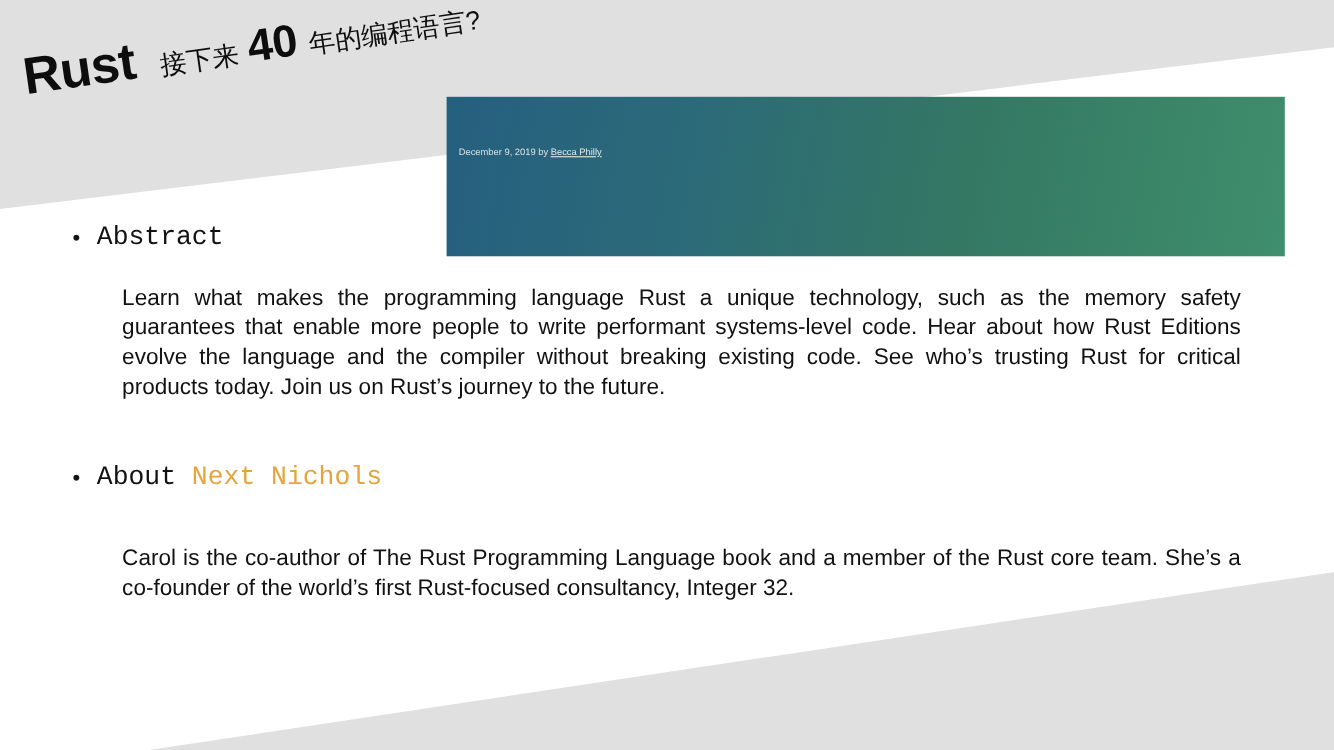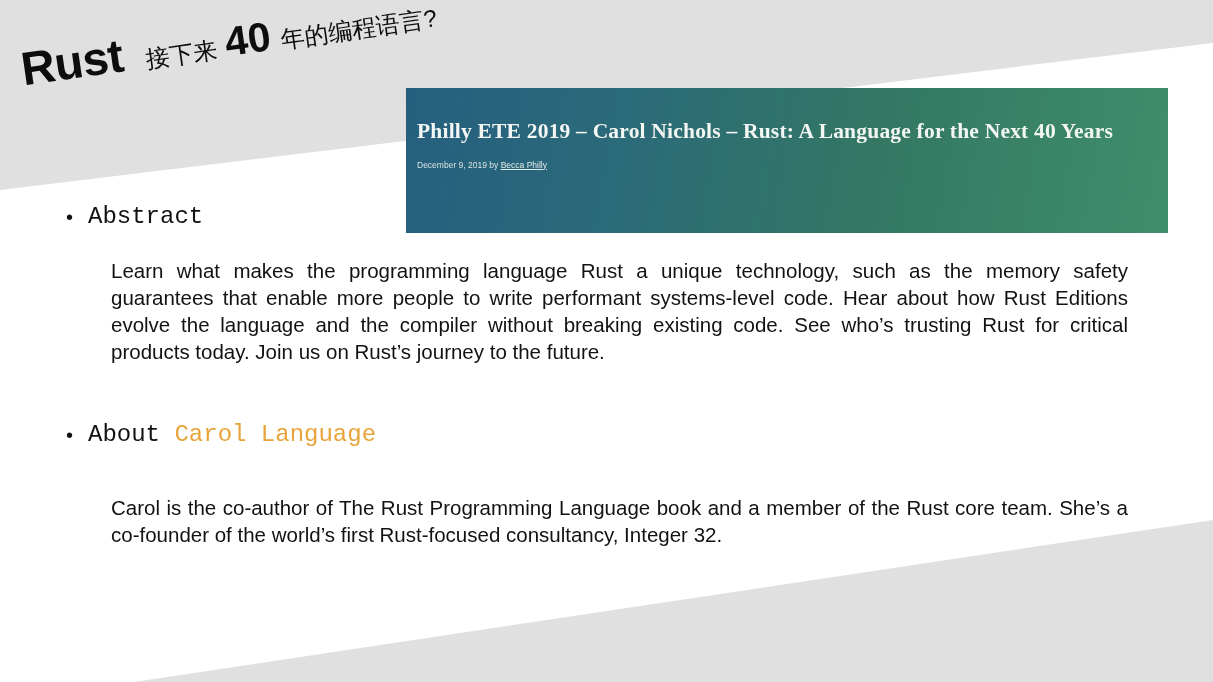"Philly ETE 2019 – Carol" div.article-title { html: <div>Philly ETE 2019 – Carol Nichols – Rust: A Language for the Next 40 Years</div> -> none }
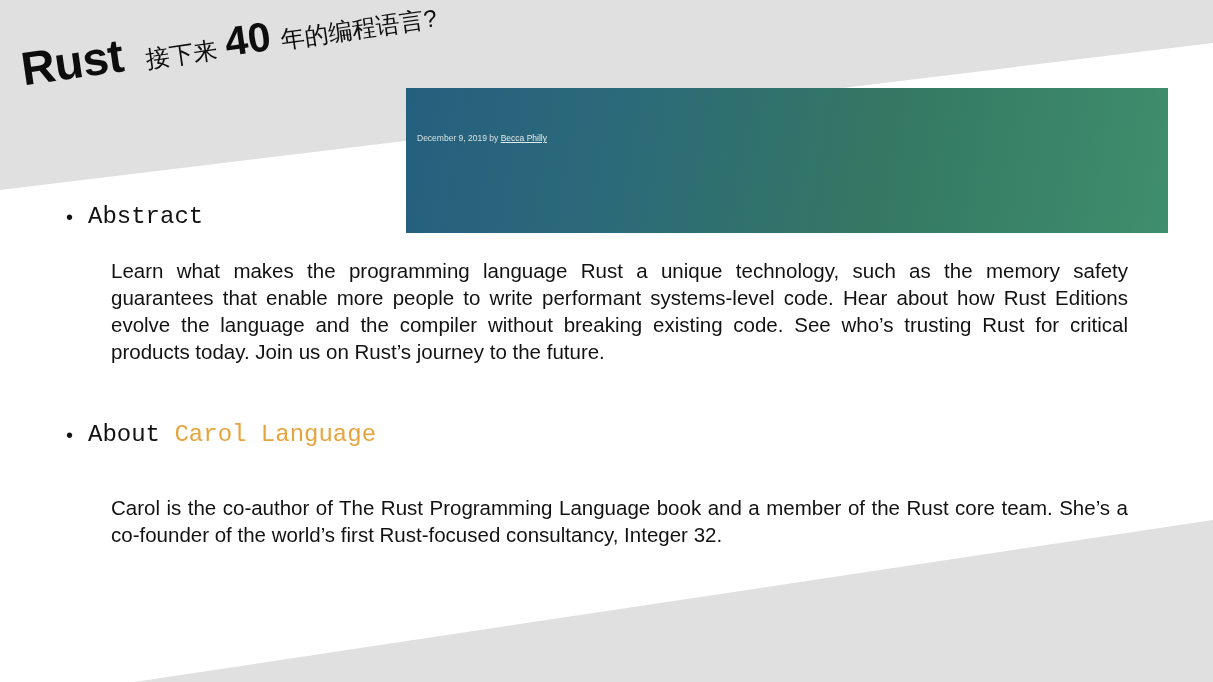"Carol Language" span.accent { text: Carol Language -> Next Nichols }
